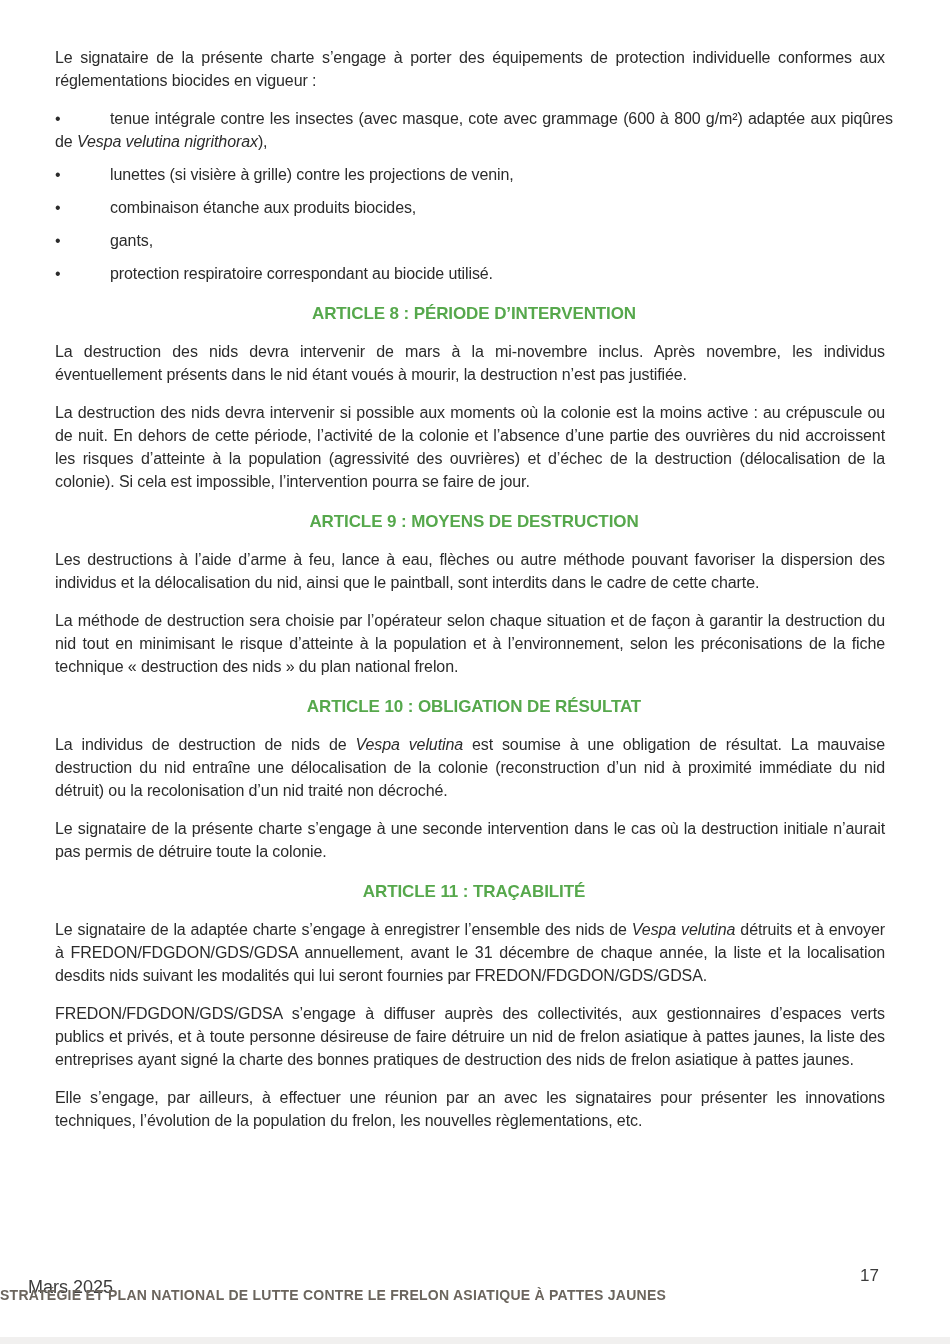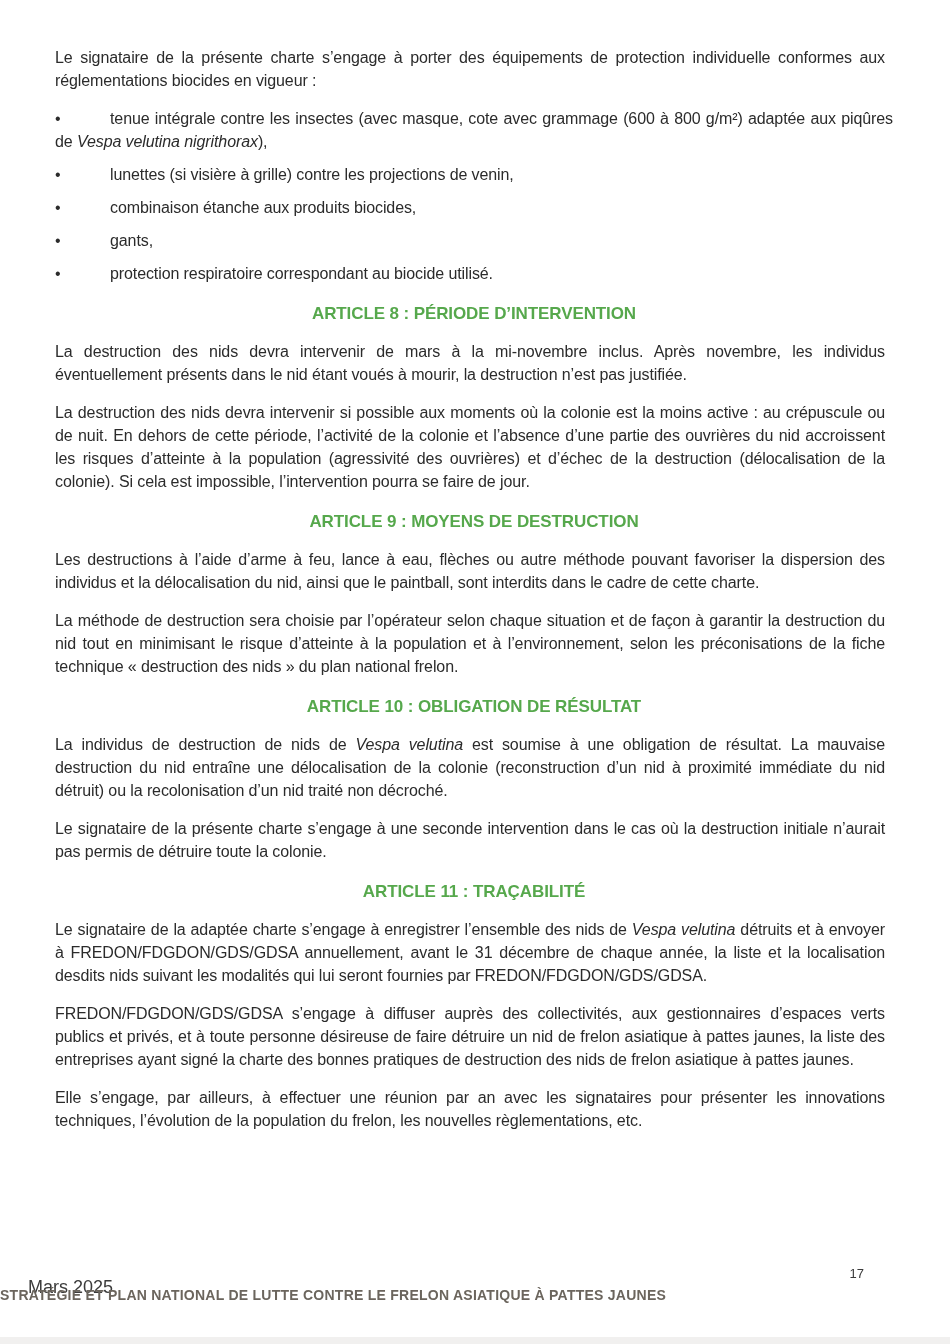"17" .footer-page { font-size: 13px -> 17px; right: 86px -> 71px }
